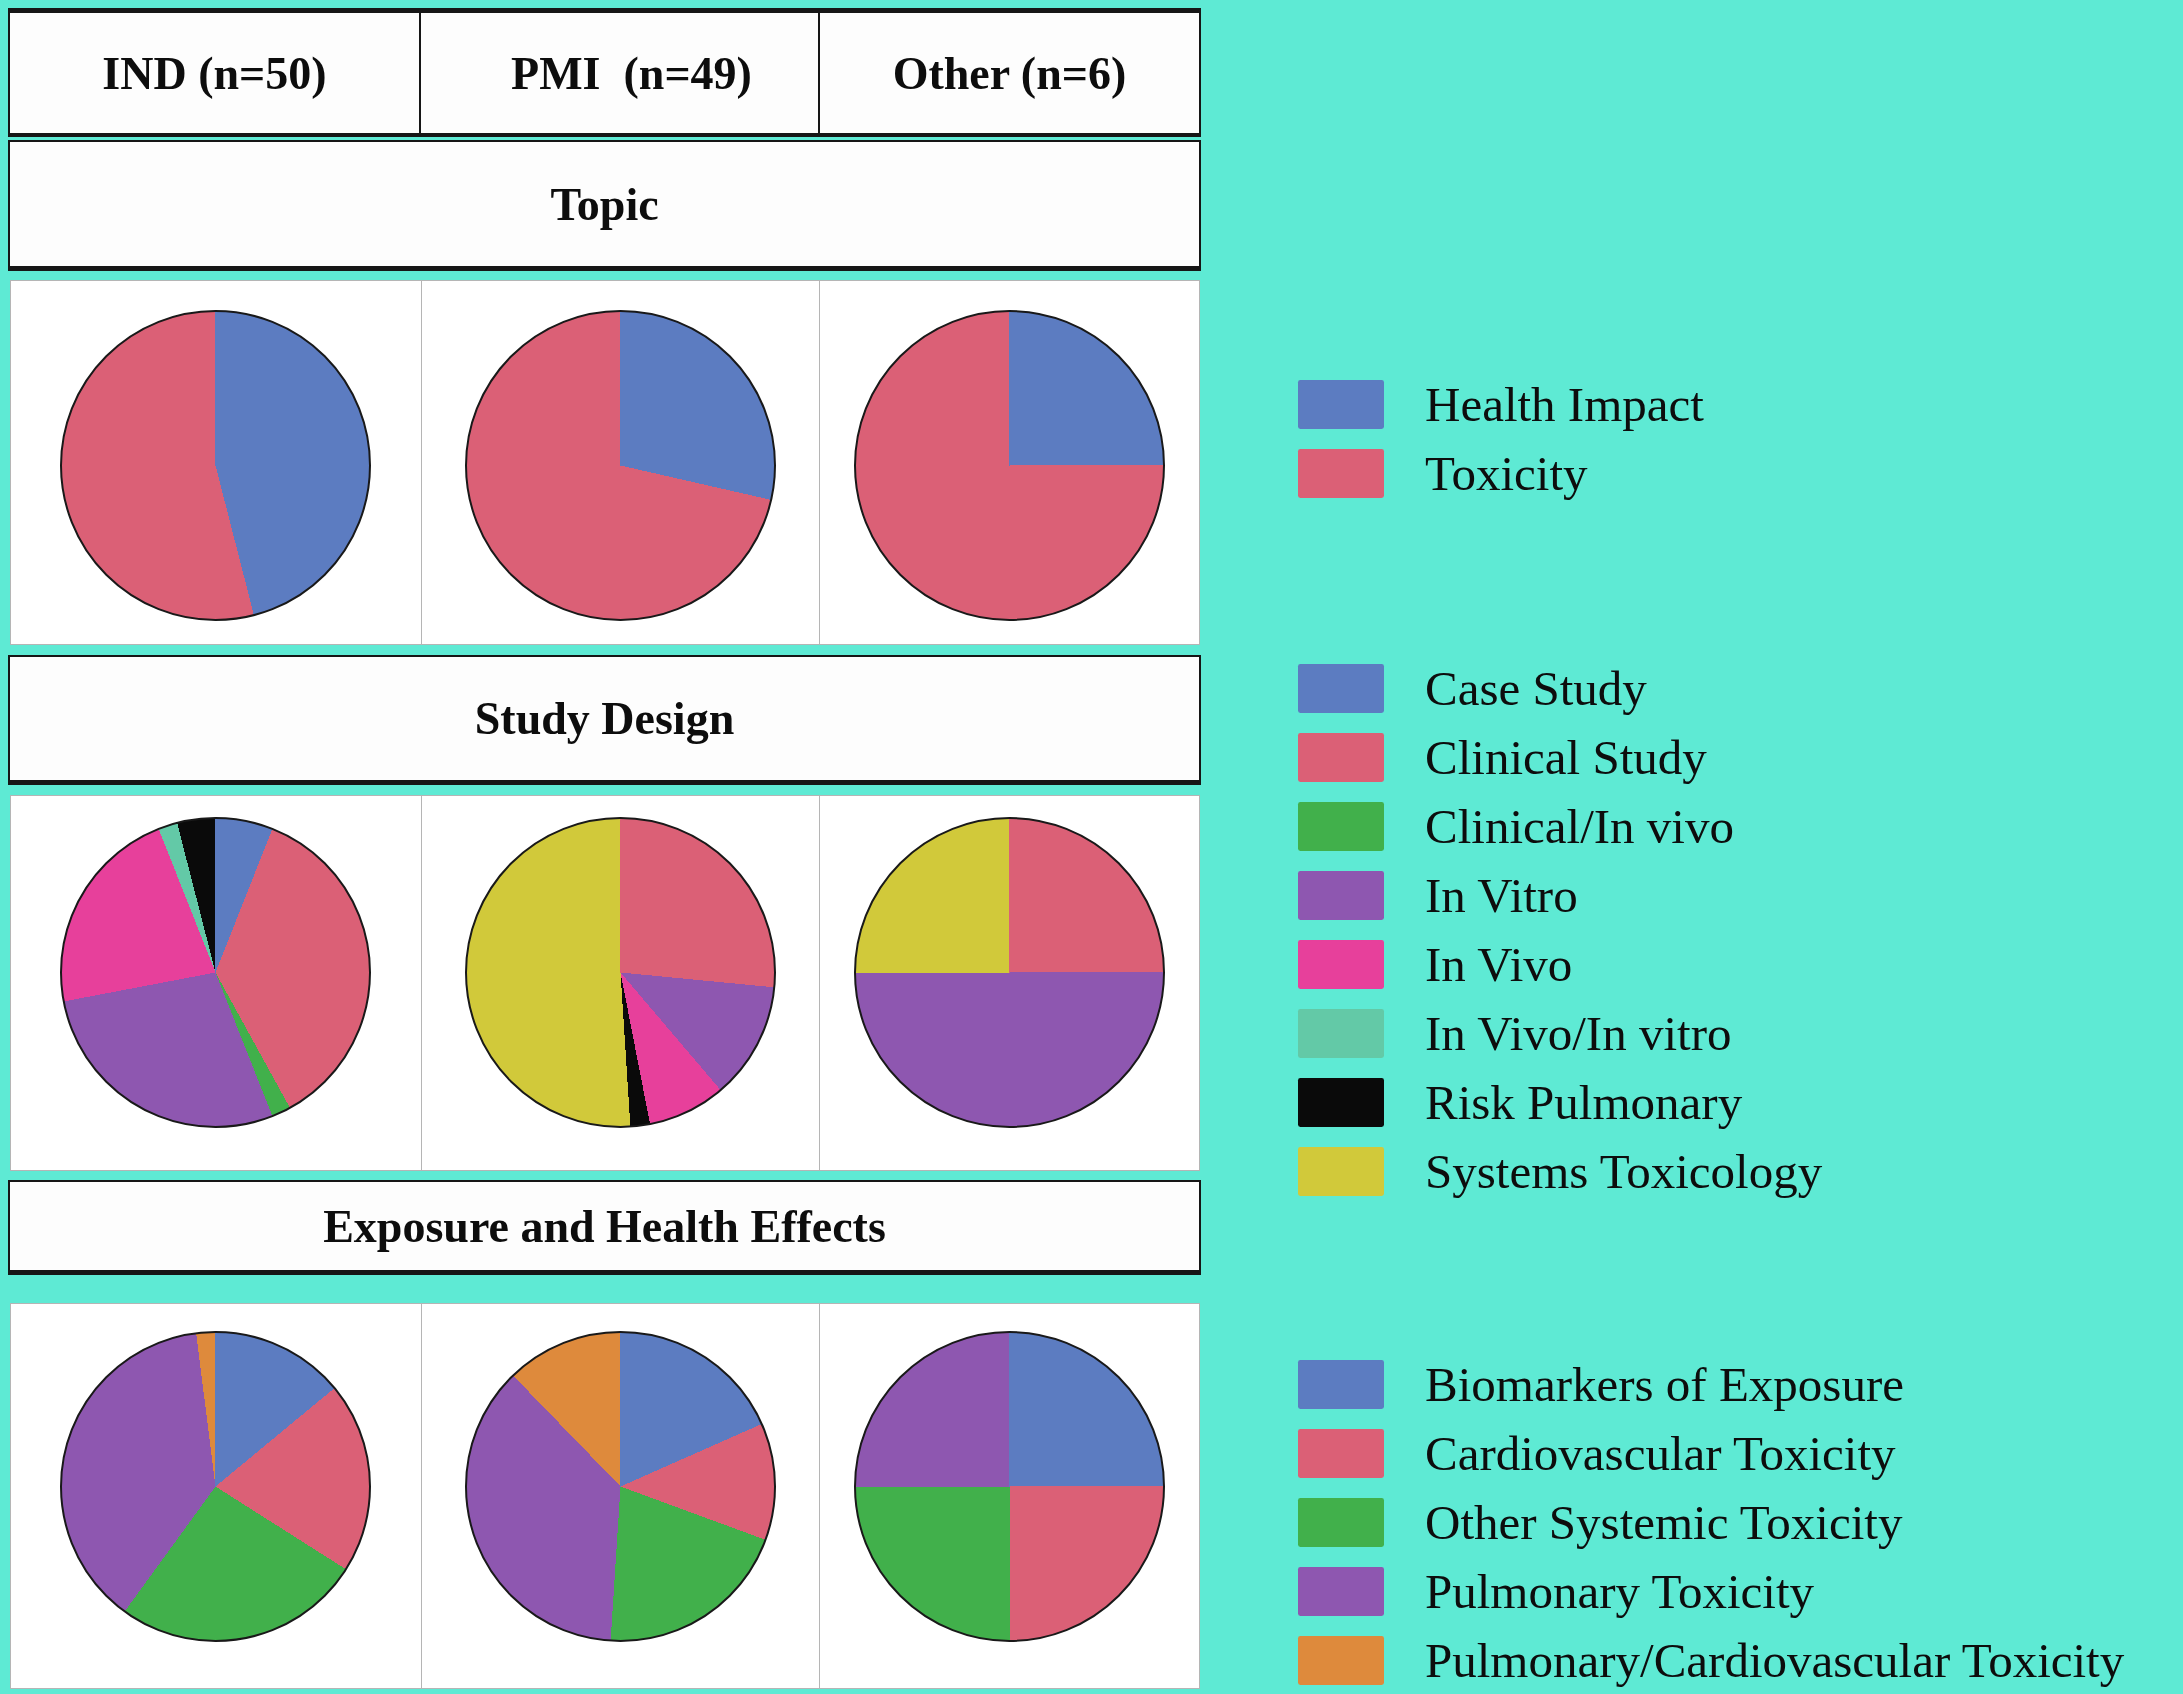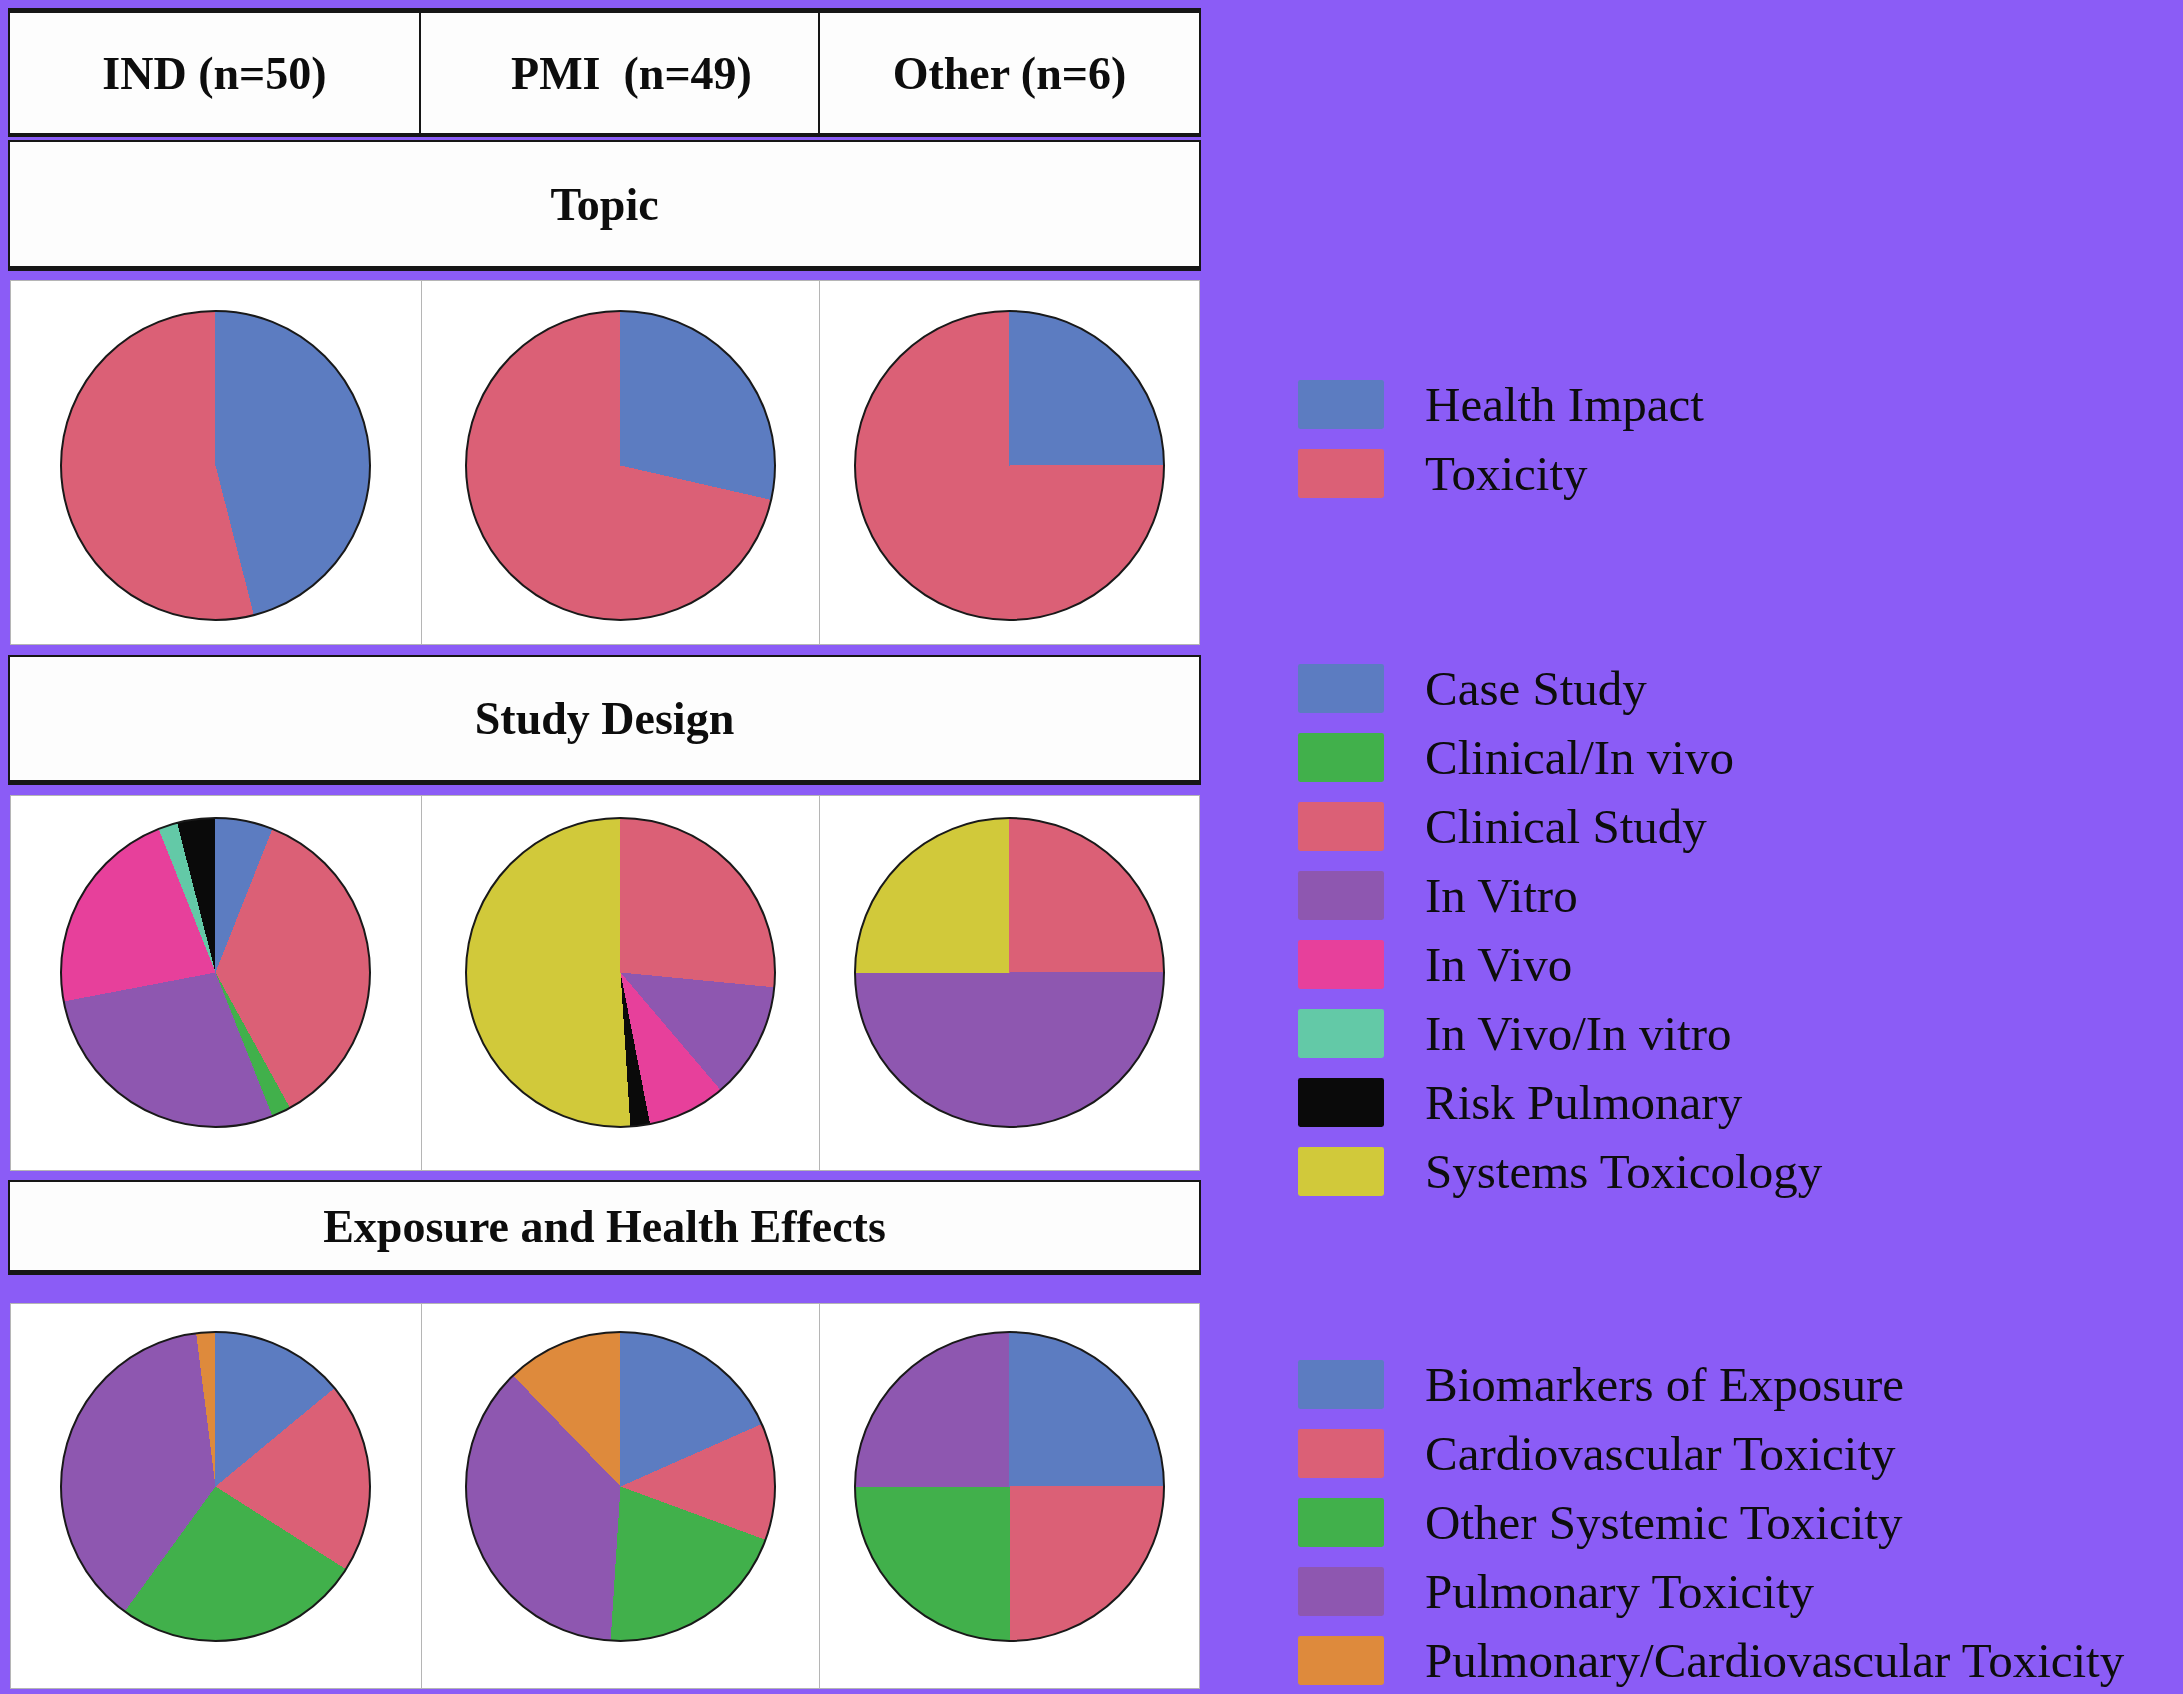"IND (n=50)" .stage { background: #8b5cf6 -> #5eead4 }
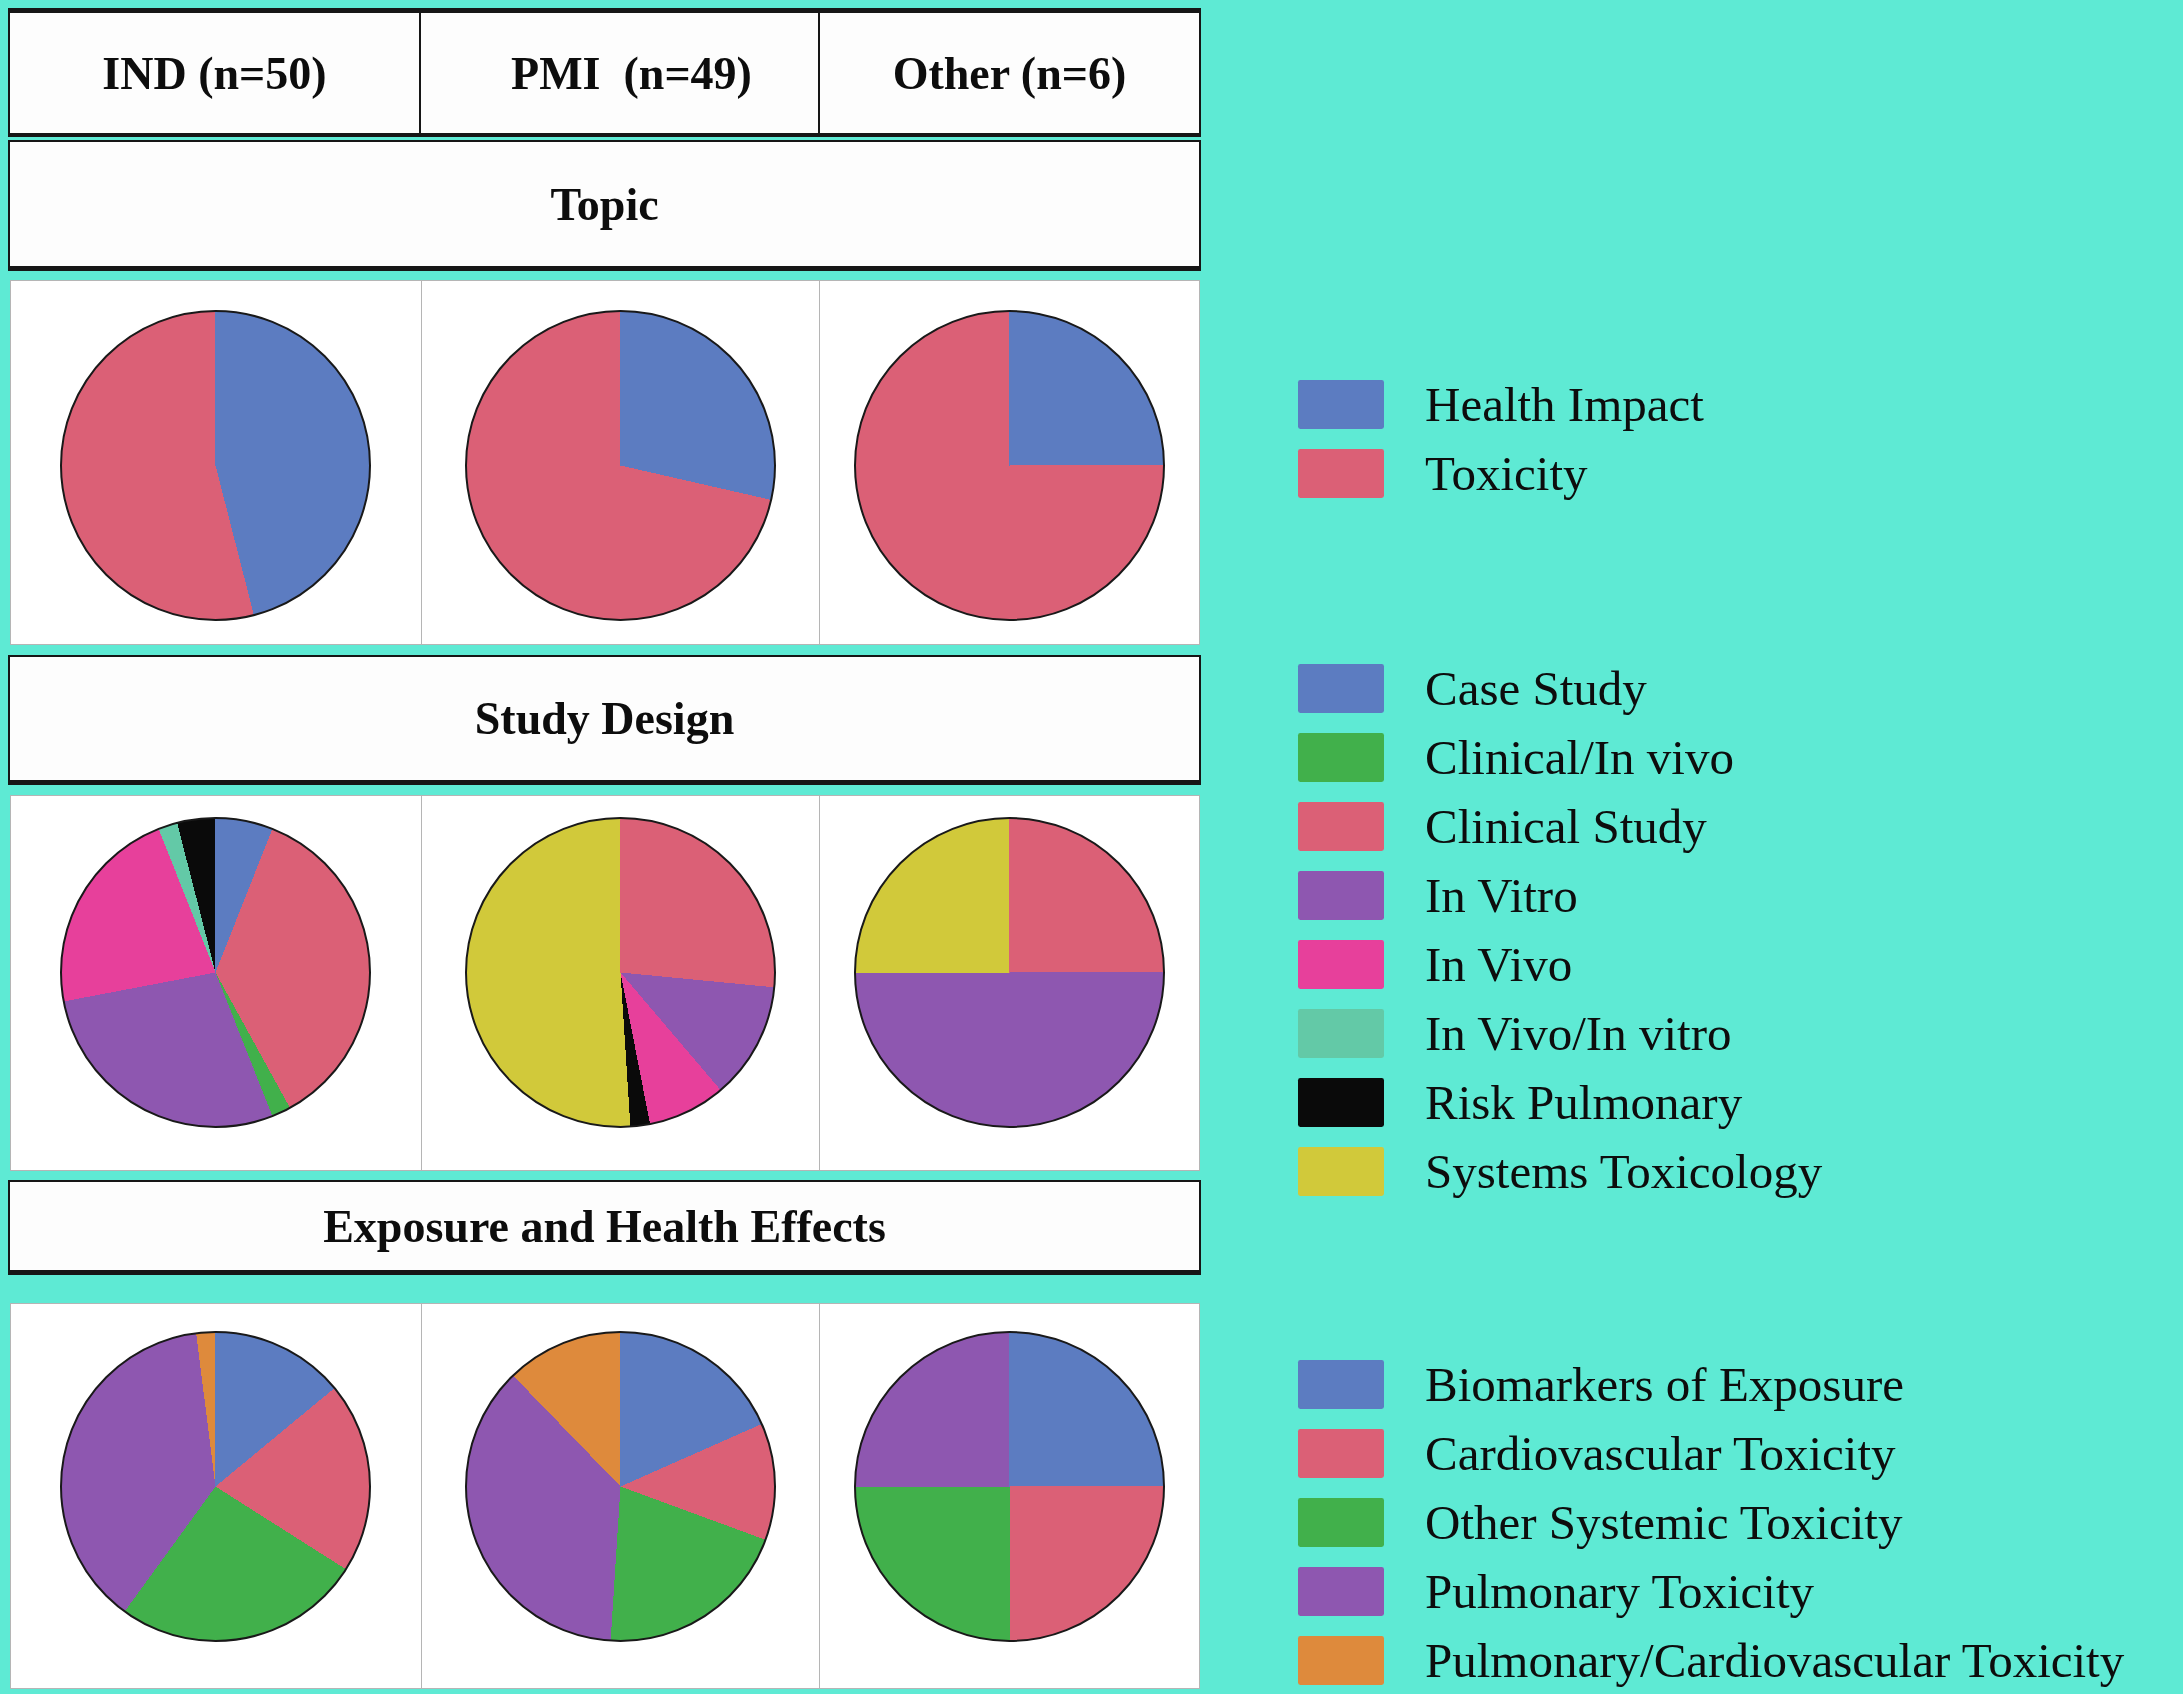"Clinical/In vivo" div.legend-item { order: before "Clinical Study" -> after "Clinical Study" }
